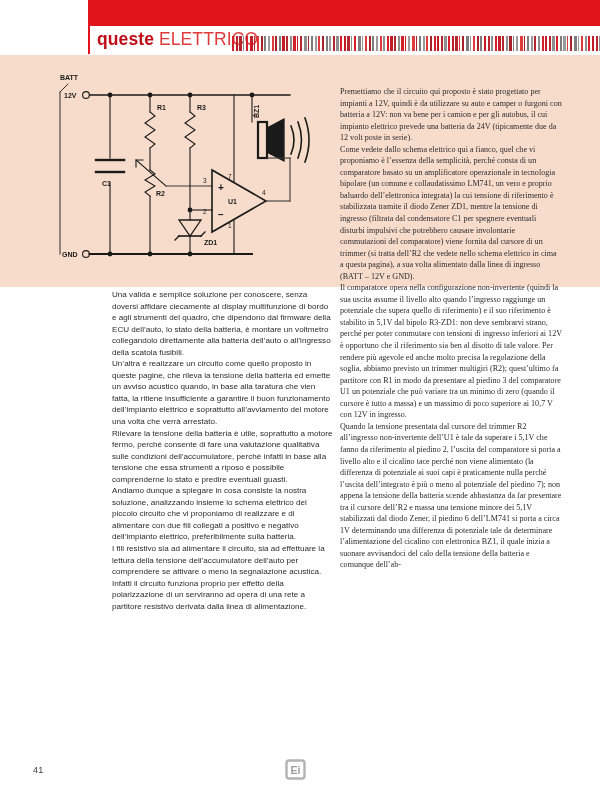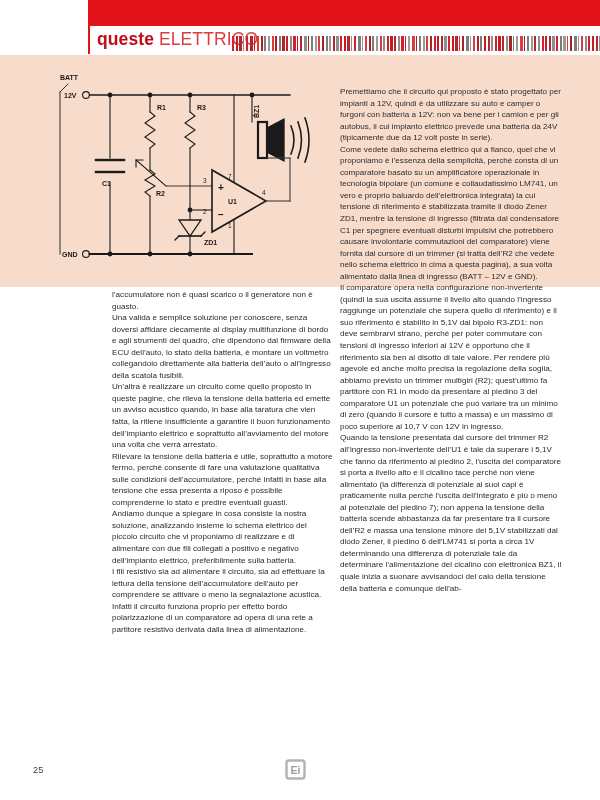"Premettiamo che il circuito qui" .col-right { font-family: none -> Liberation Serif, serif }
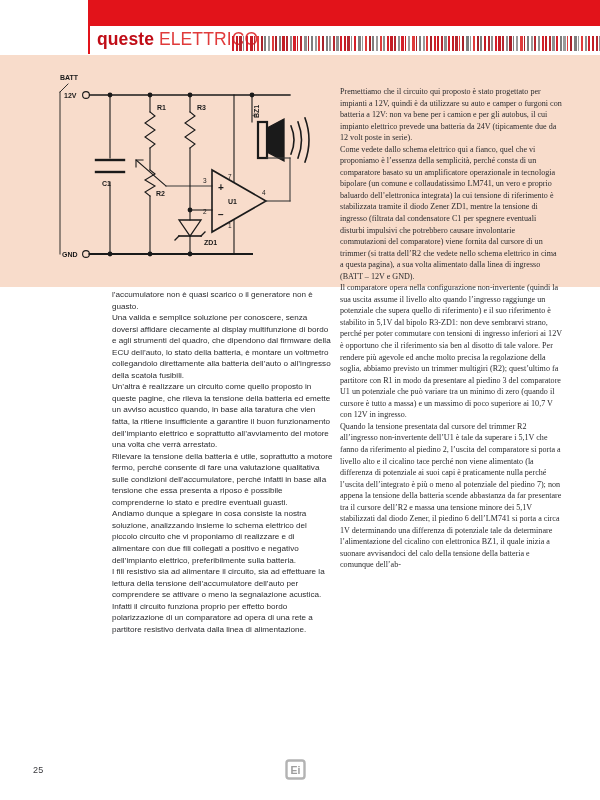"l’accumulatore non è quasi scarico" p { html: <p>l’accumulatore non è quasi scarico o il generatore non è guasto.</p> -> none }
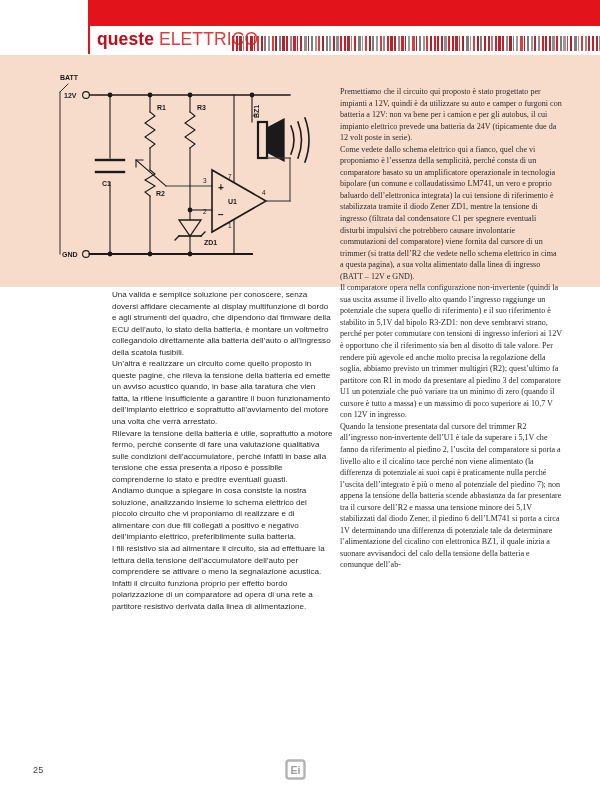"Rilevare la tensione della batteria" p { text: presenta -> strumenti }
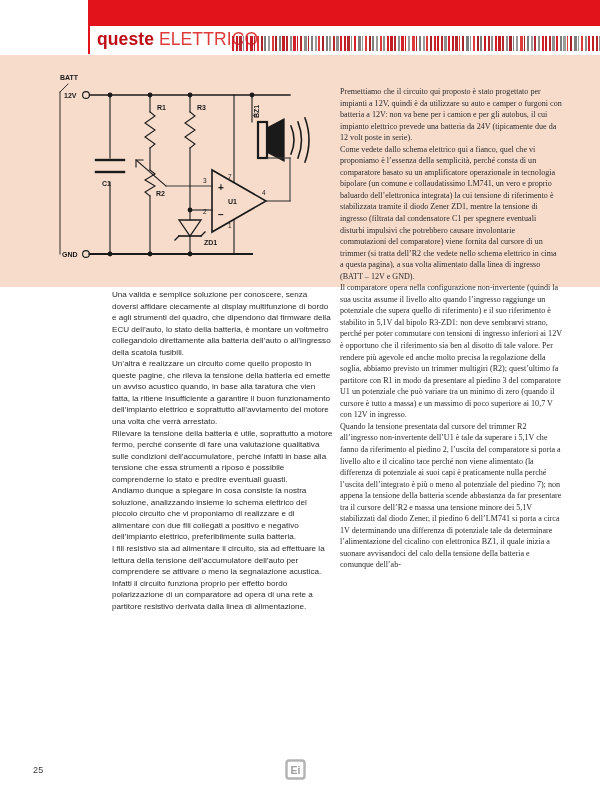"Infatti il circuito funziona proprio" p { text: bordo polarizzazione di un comparatore -> della polarizzazione di un serviranno }
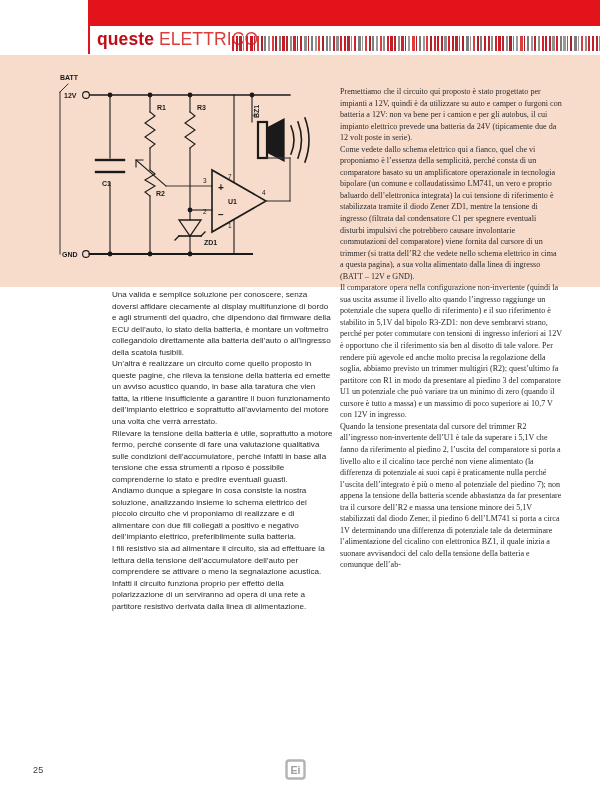"25" div.pagenum { text: 25 -> 41 }
